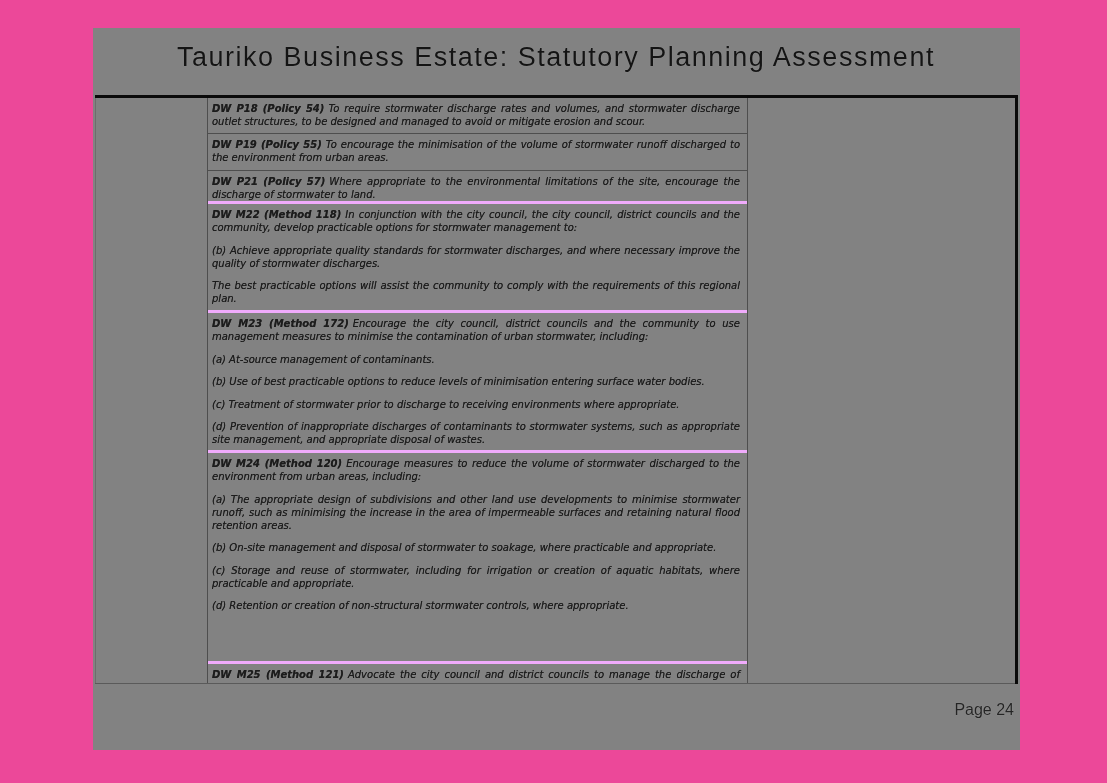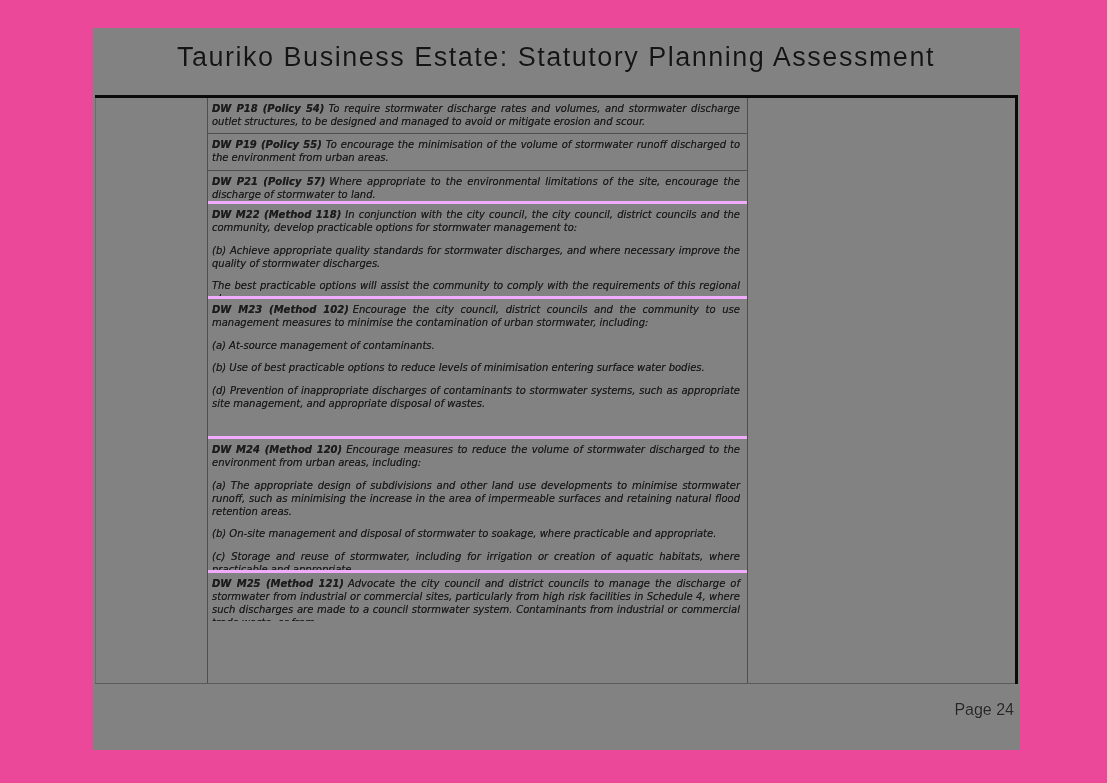"DW M22 (Method 118) In" .r4 { height: 95px -> 109px }
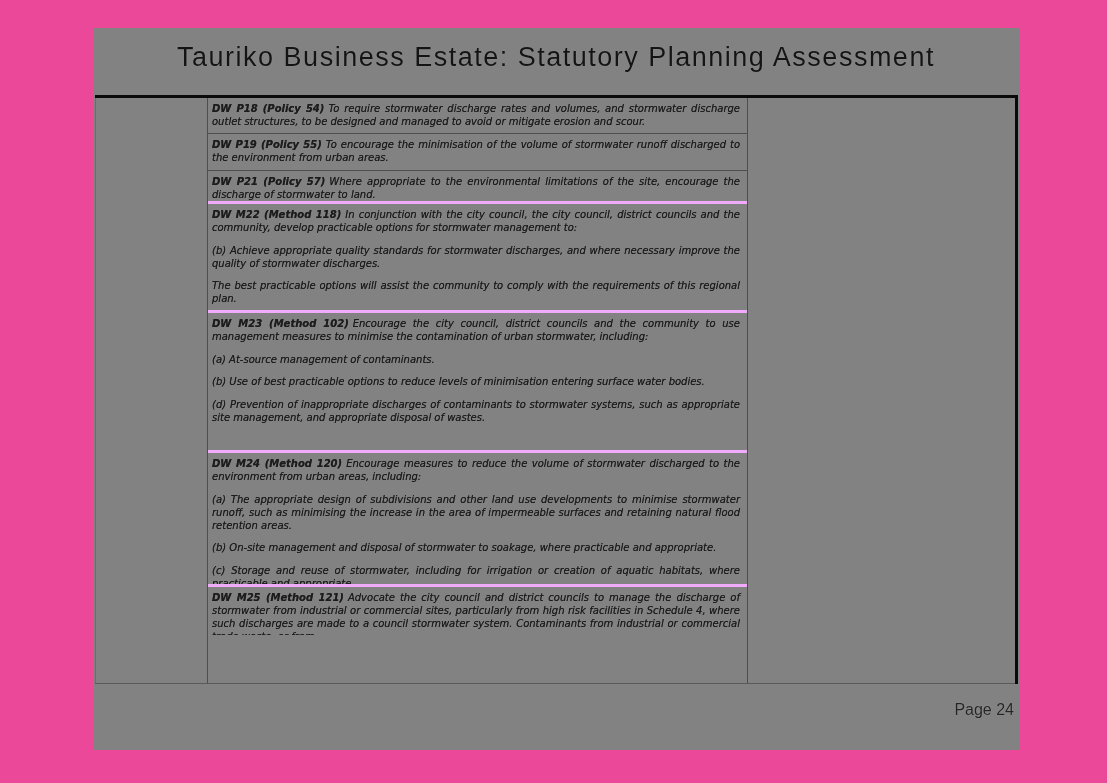"DW M23 (Method 102)" span.lbl { text: 102 -> 172 }
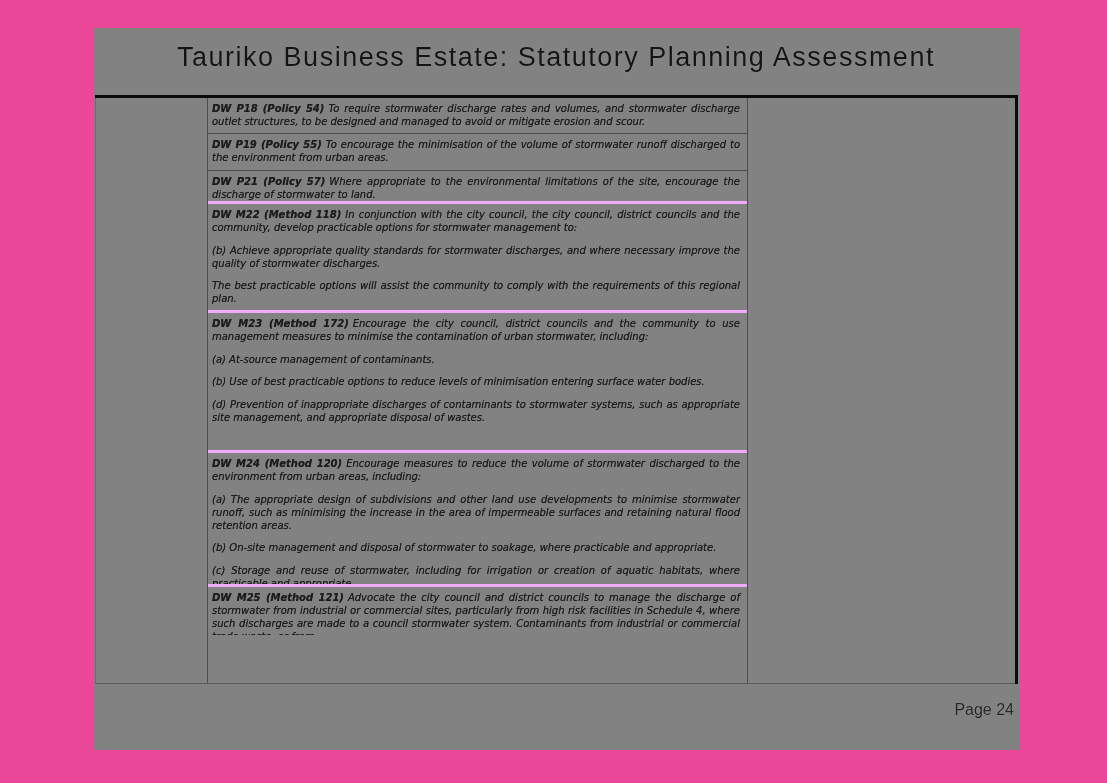"(c) Treatment of stormwater prior" p { html: none -> <p>(c) Treatment of stormwater prior to discharge to receiving environments where appropriate.</p> }
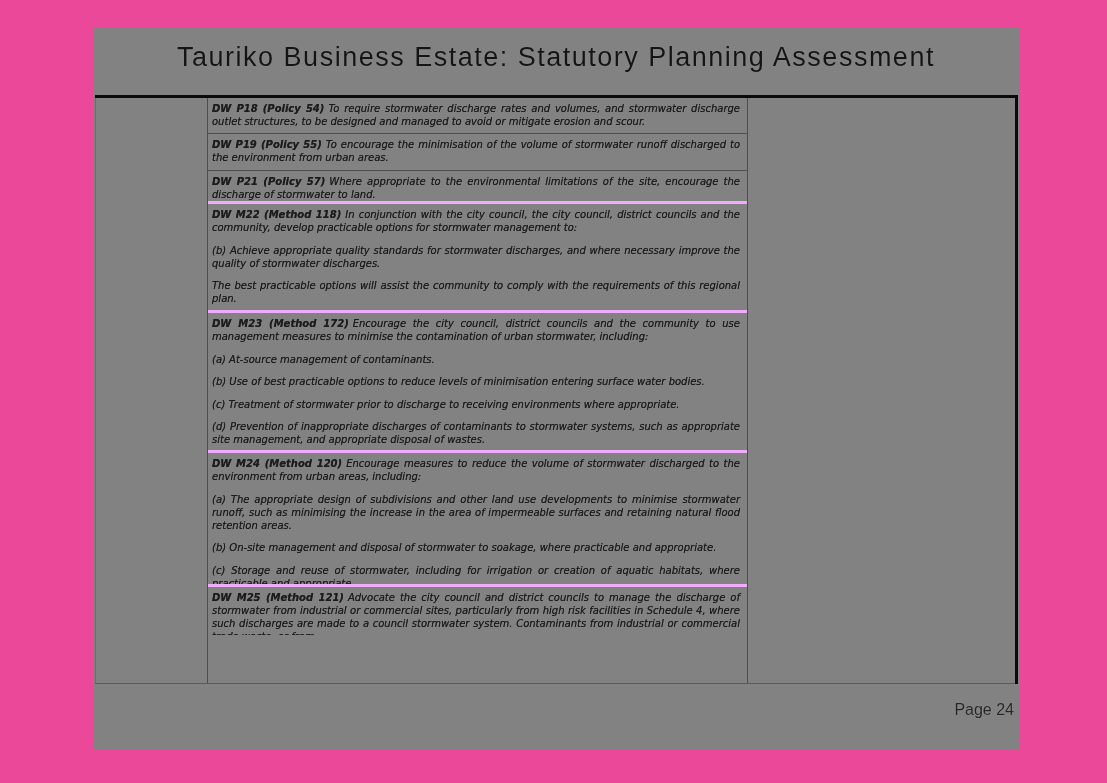"DW M24 (Method 120) Encourage" .r6 { height: 134px -> 211px }
